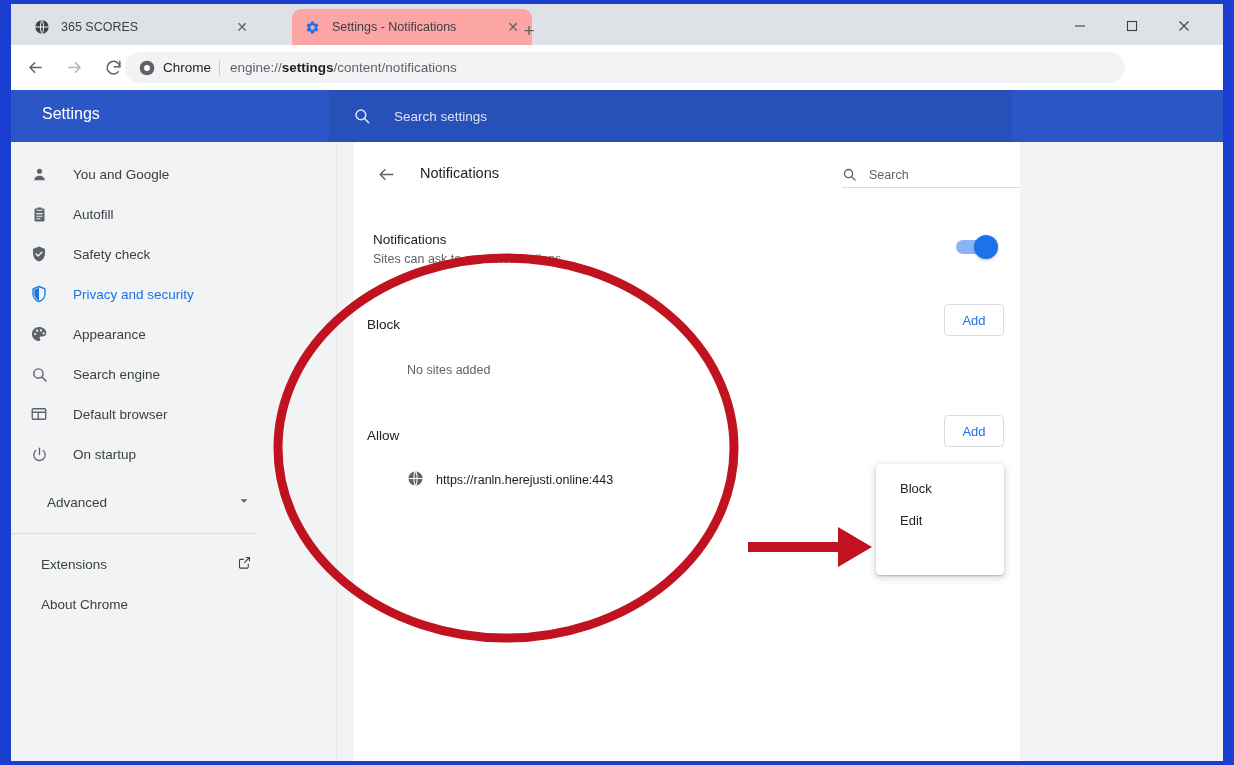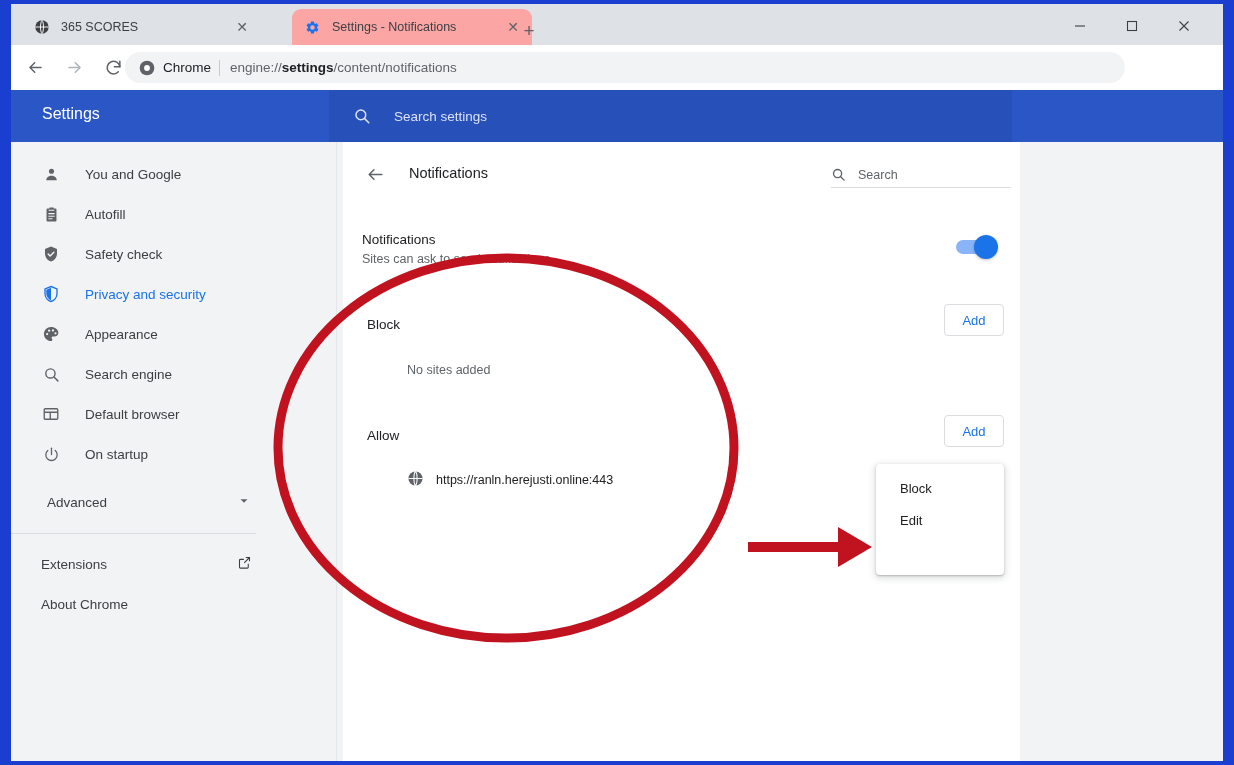"You and Google" .side-item { padding-left: 30px -> 18px }
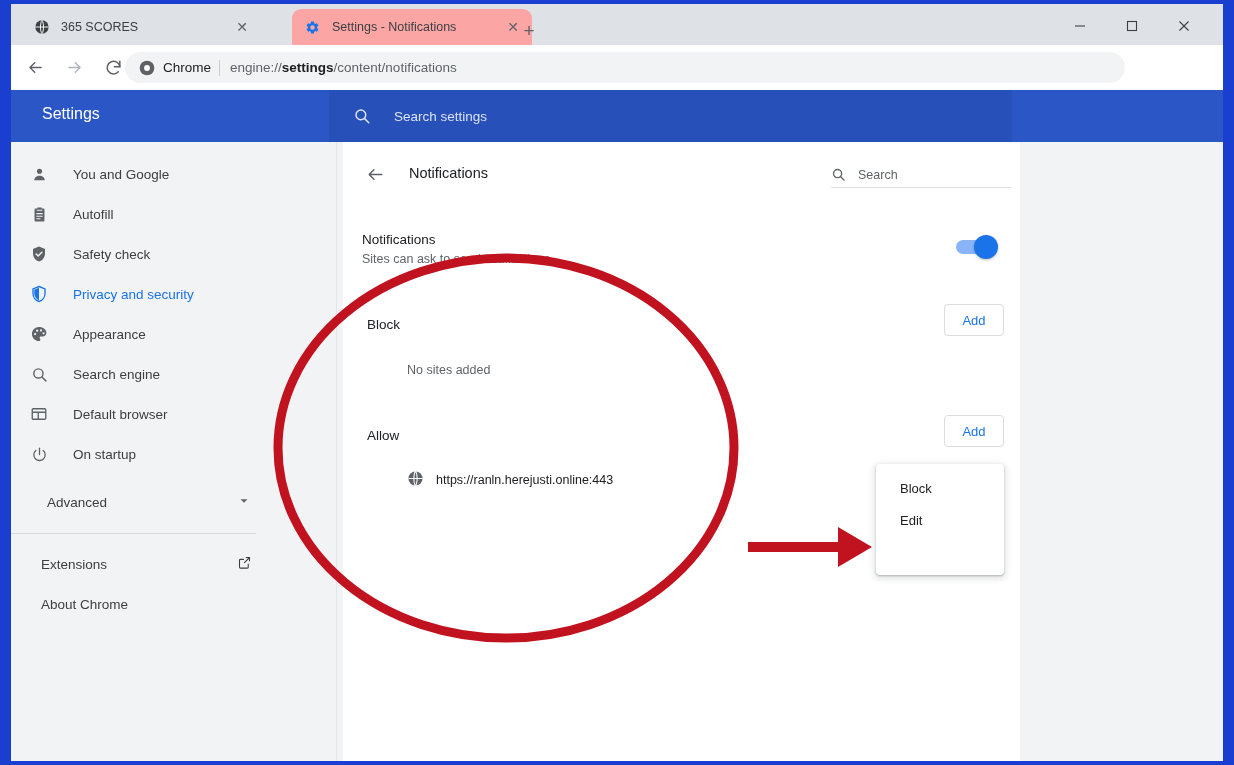"Notifications" #content-card { left: 332px -> 343px }
